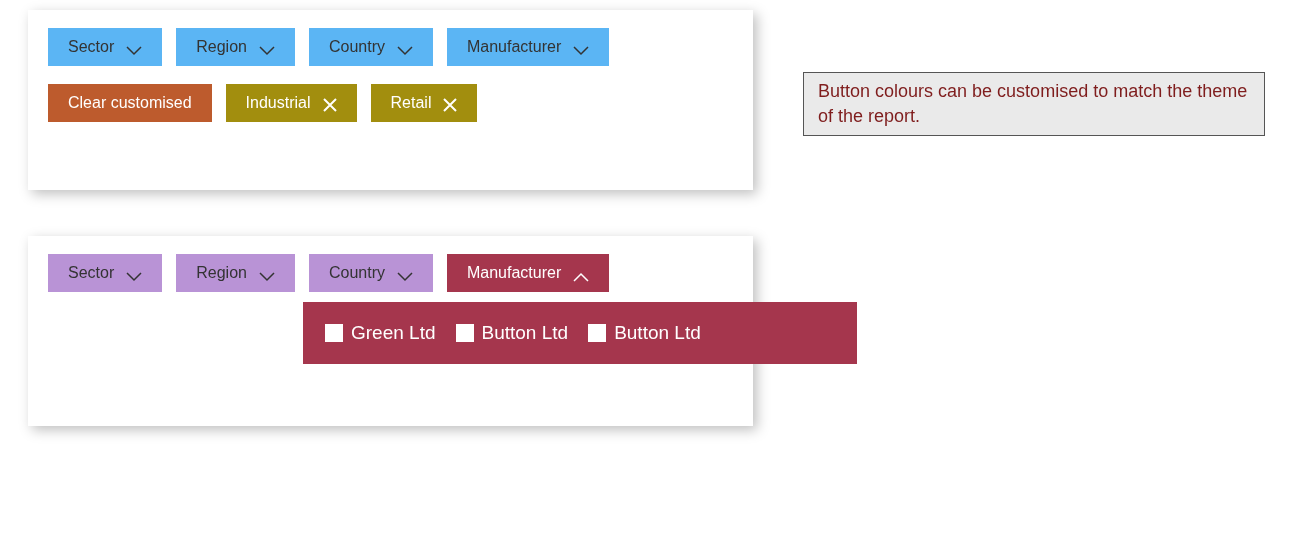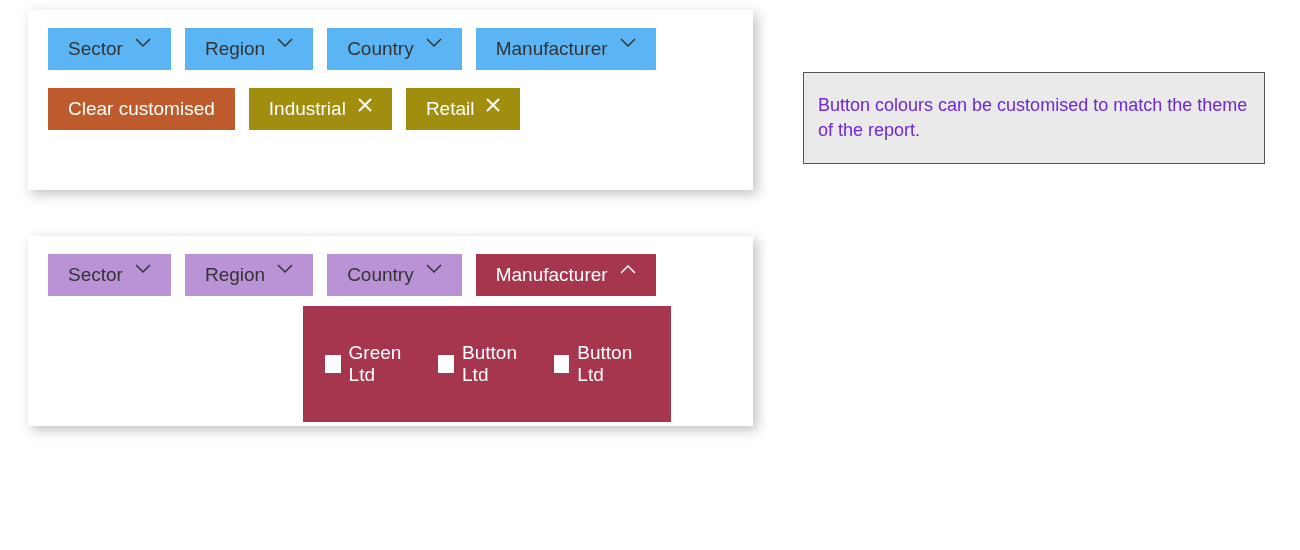"Sector" .btn { align-items: flex-start -> flex-end; font-size: 19px -> 16px }
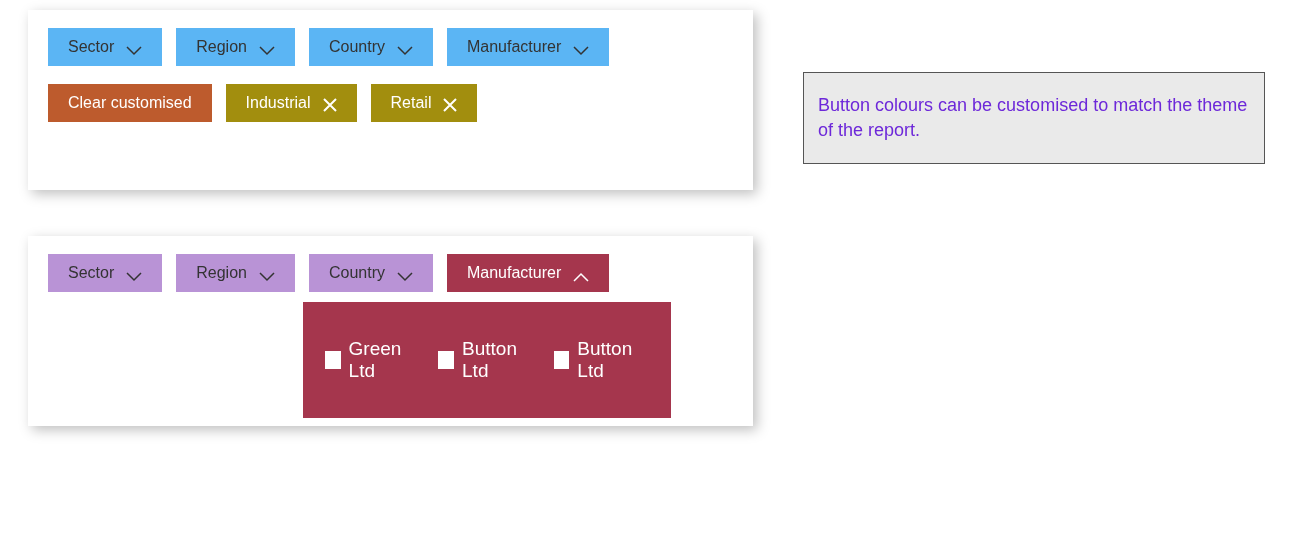"Button colours can be customised" .note-box { color: #6d28d9 -> #7f1d1d; padding: 20px 14px -> 6px 14px }
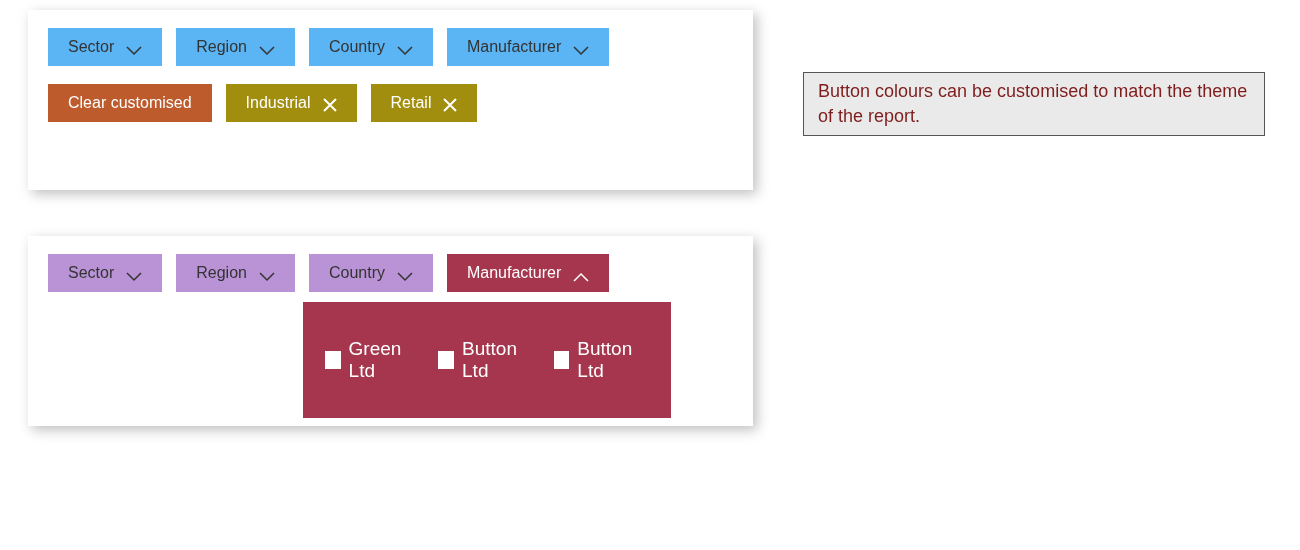"Green Ltd" .dropdown-pane { padding: 36px 22px -> 20px 22px; width: 368px -> 554px }
